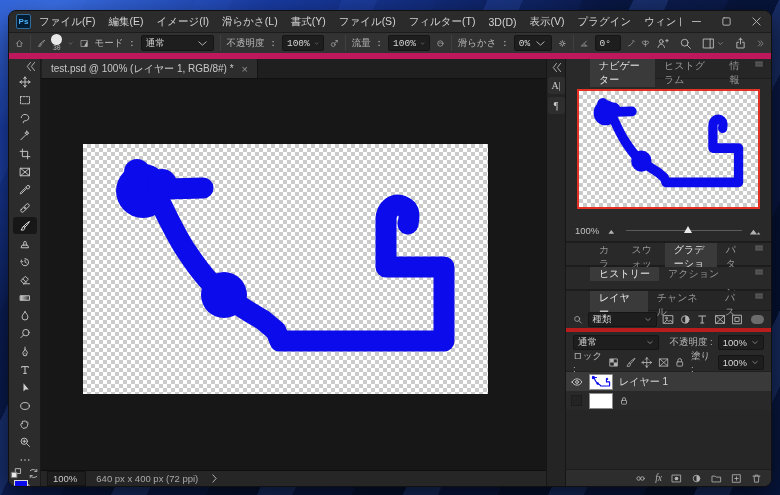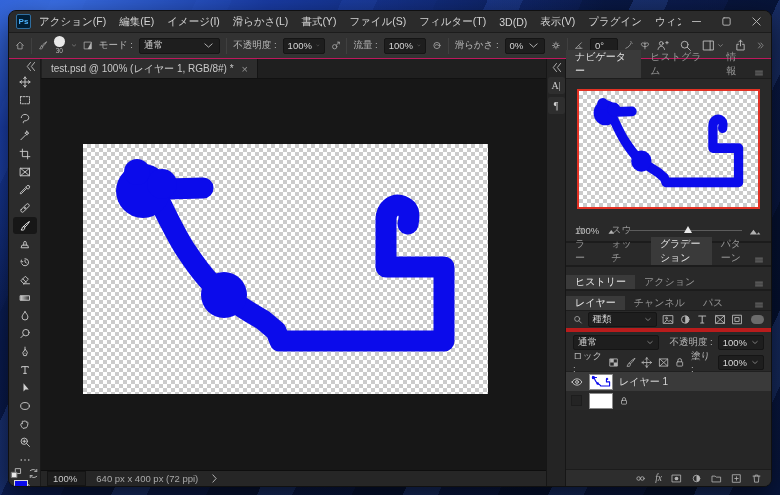"アクション(F)" span.menu-item { text: アクション -> ファイル }
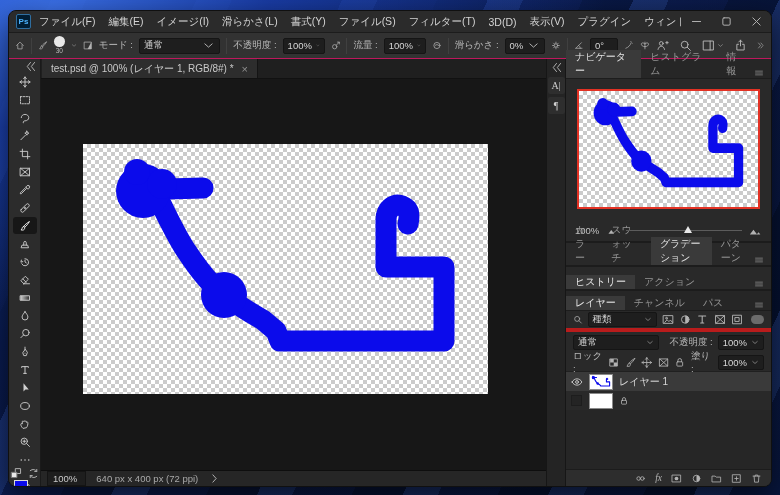"モード :" .optionsbar { border-bottom: 1px solid #be185d -> 6px solid #be185d; font-family: none -> Liberation Mono, monospace }
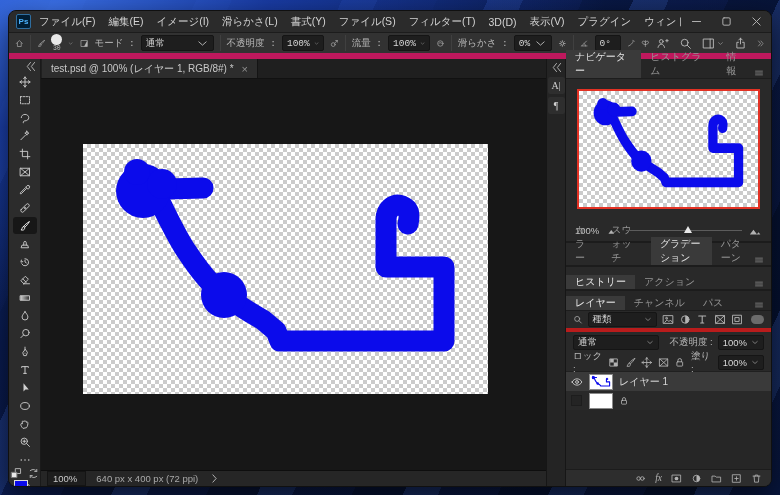"ナビゲーター" .ptabs { align-items: flex-end -> flex-start; margin-left: none -> 24px }
